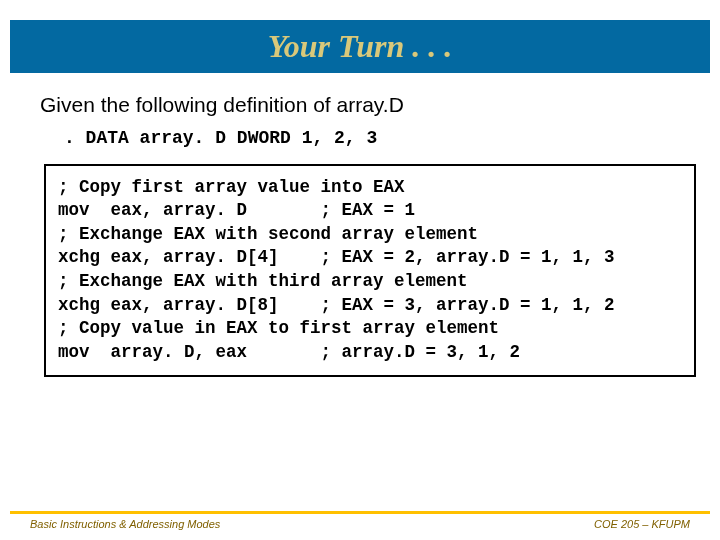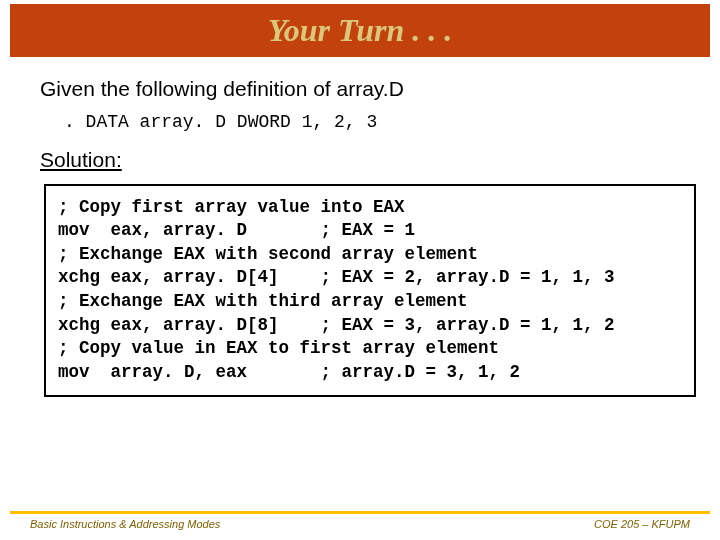"Your Turn . . ." .title-bar { background: #c2410c -> #0369a1; margin: 4px auto 0 auto -> 20px auto 0 auto }
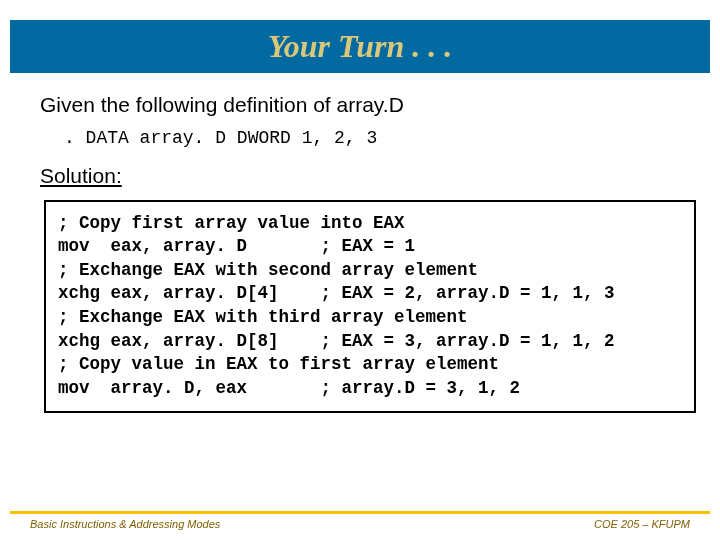". DATA array. D DWORD" .code-inset { font-weight: normal -> bold }
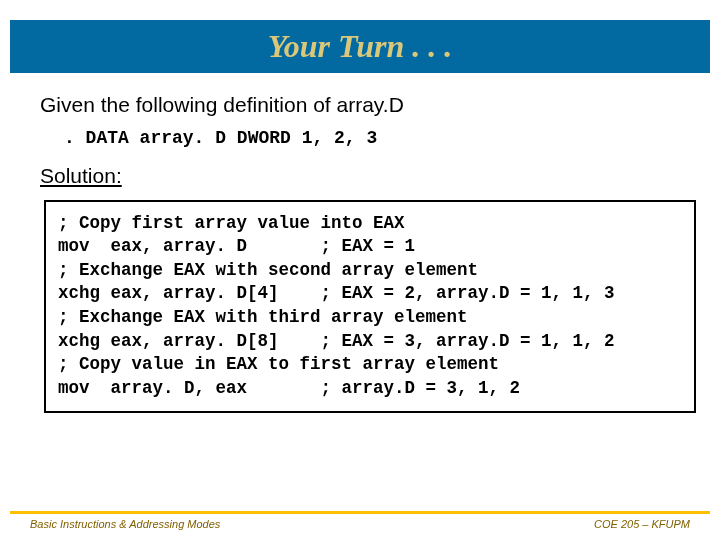"Solution:" div.solution-label { html: <div>Solution:</div> -> none }
